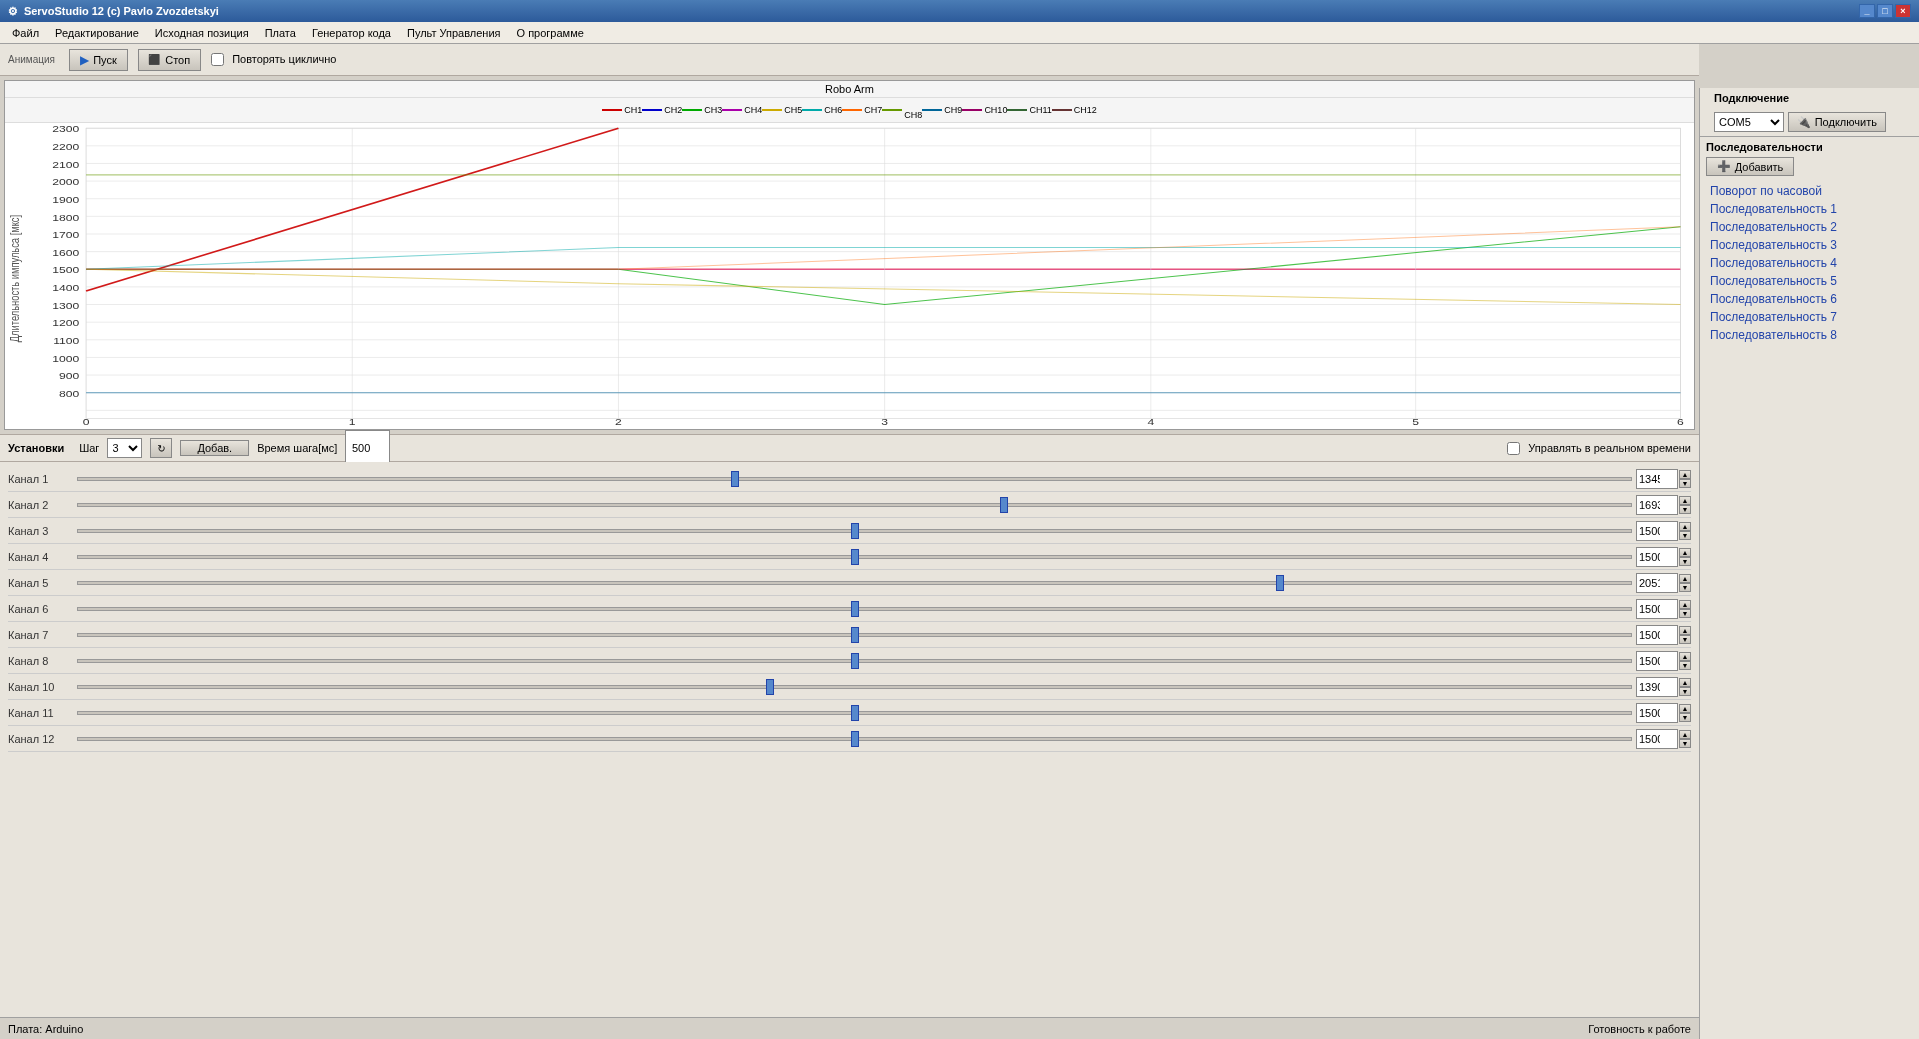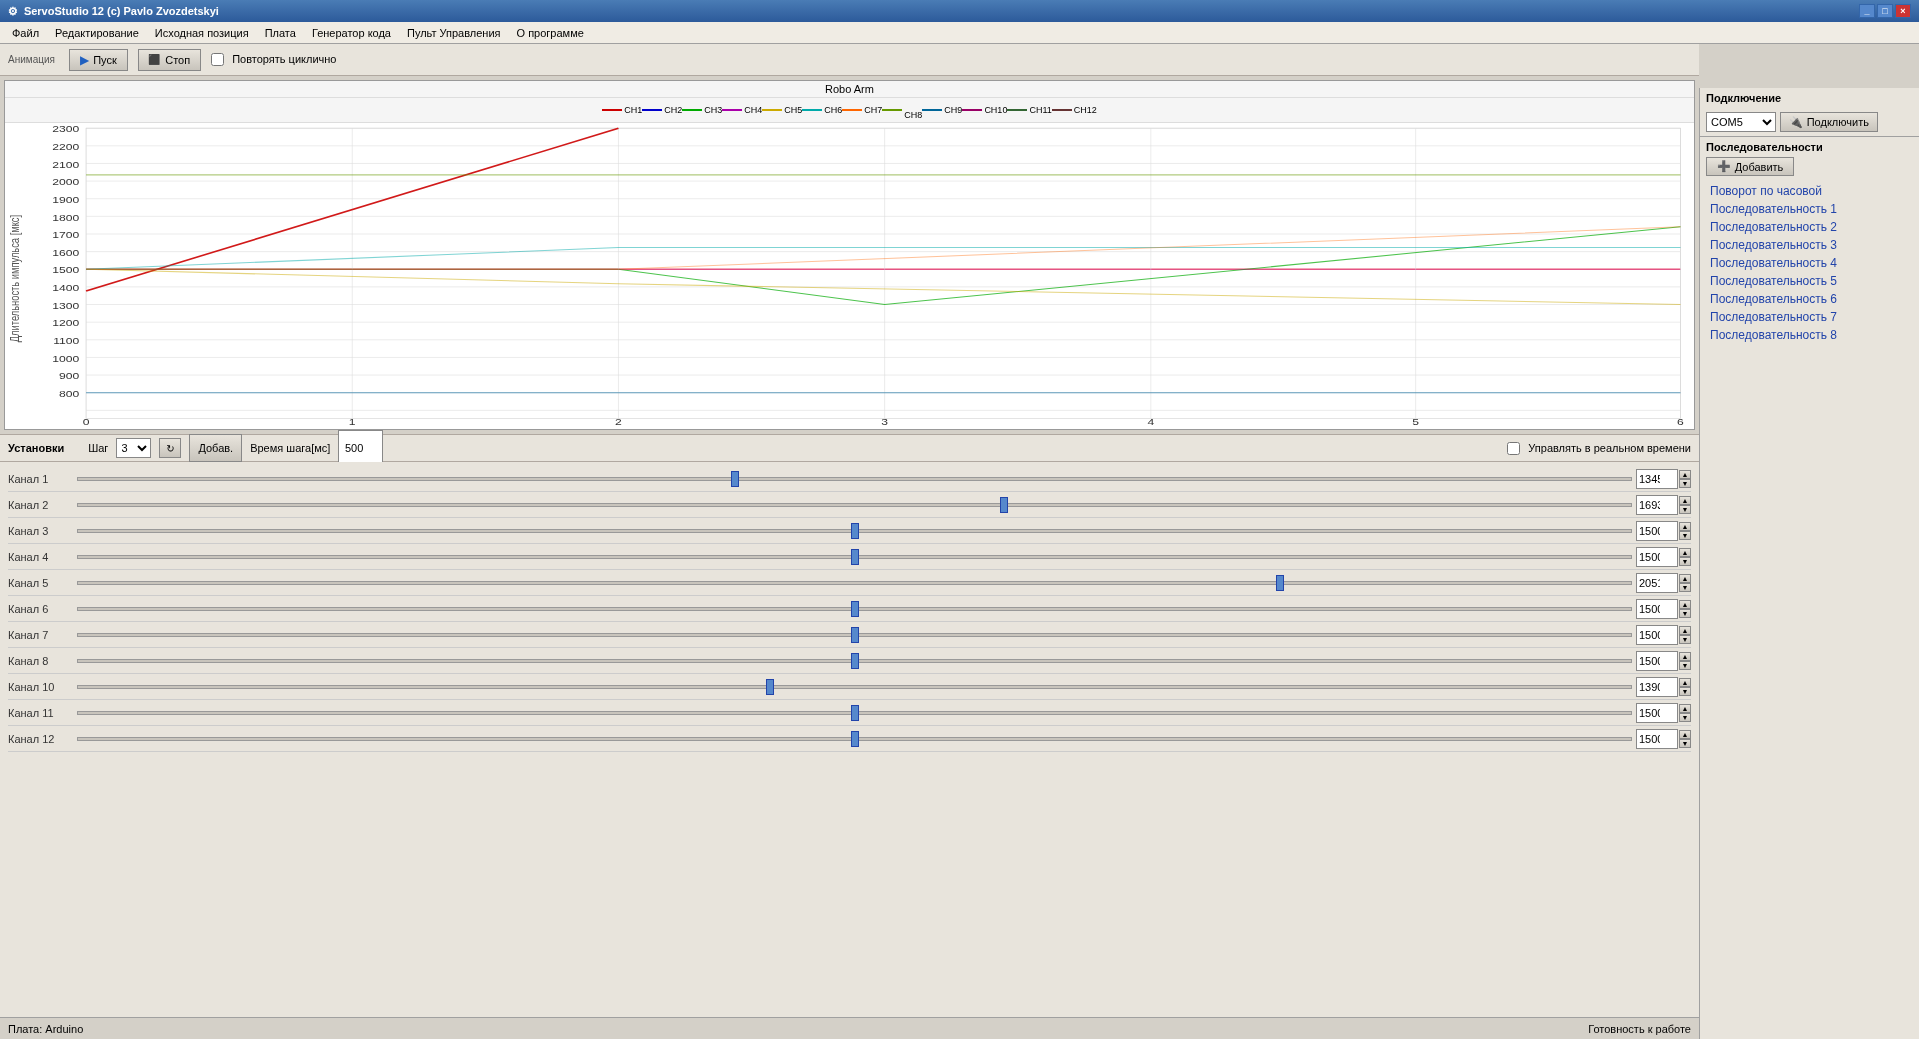"Подключение" div { padding: 4px 6px -> 4px 14px }
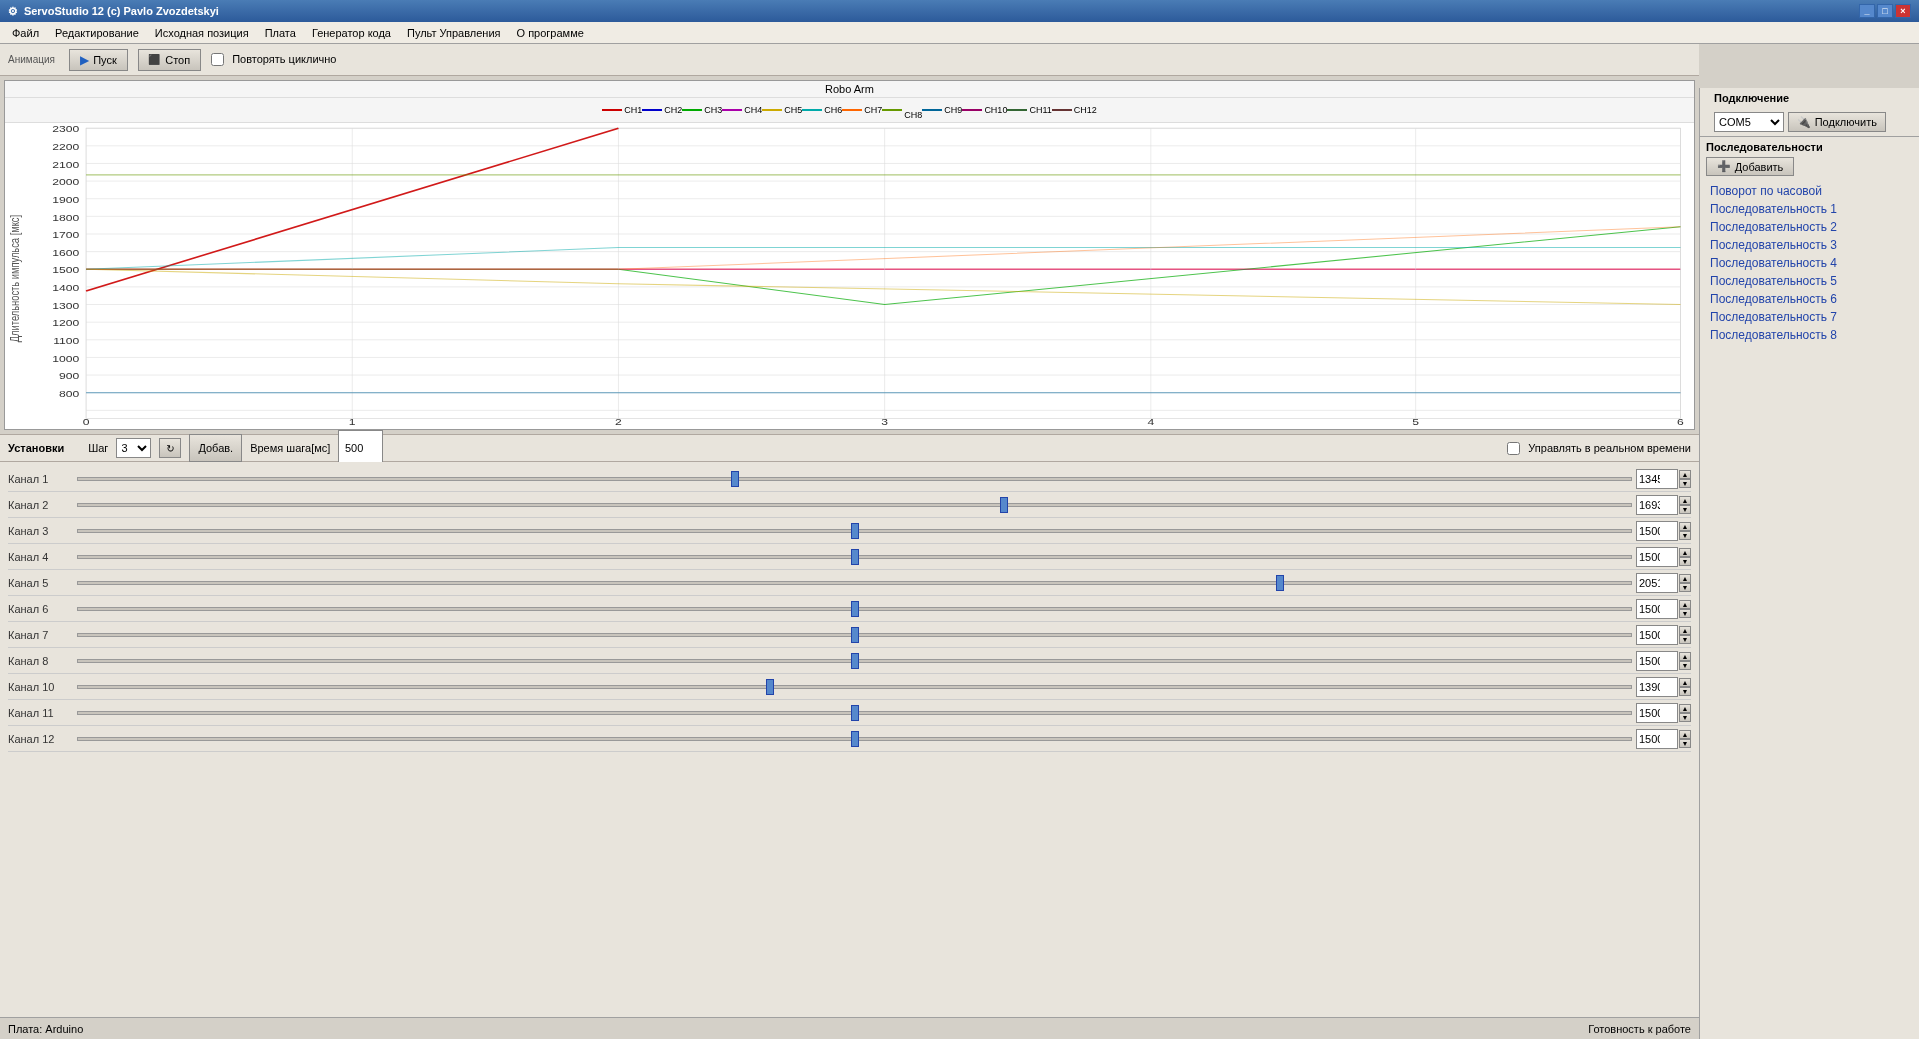"Установки" .settings-label { margin-right: 16px -> 7px }
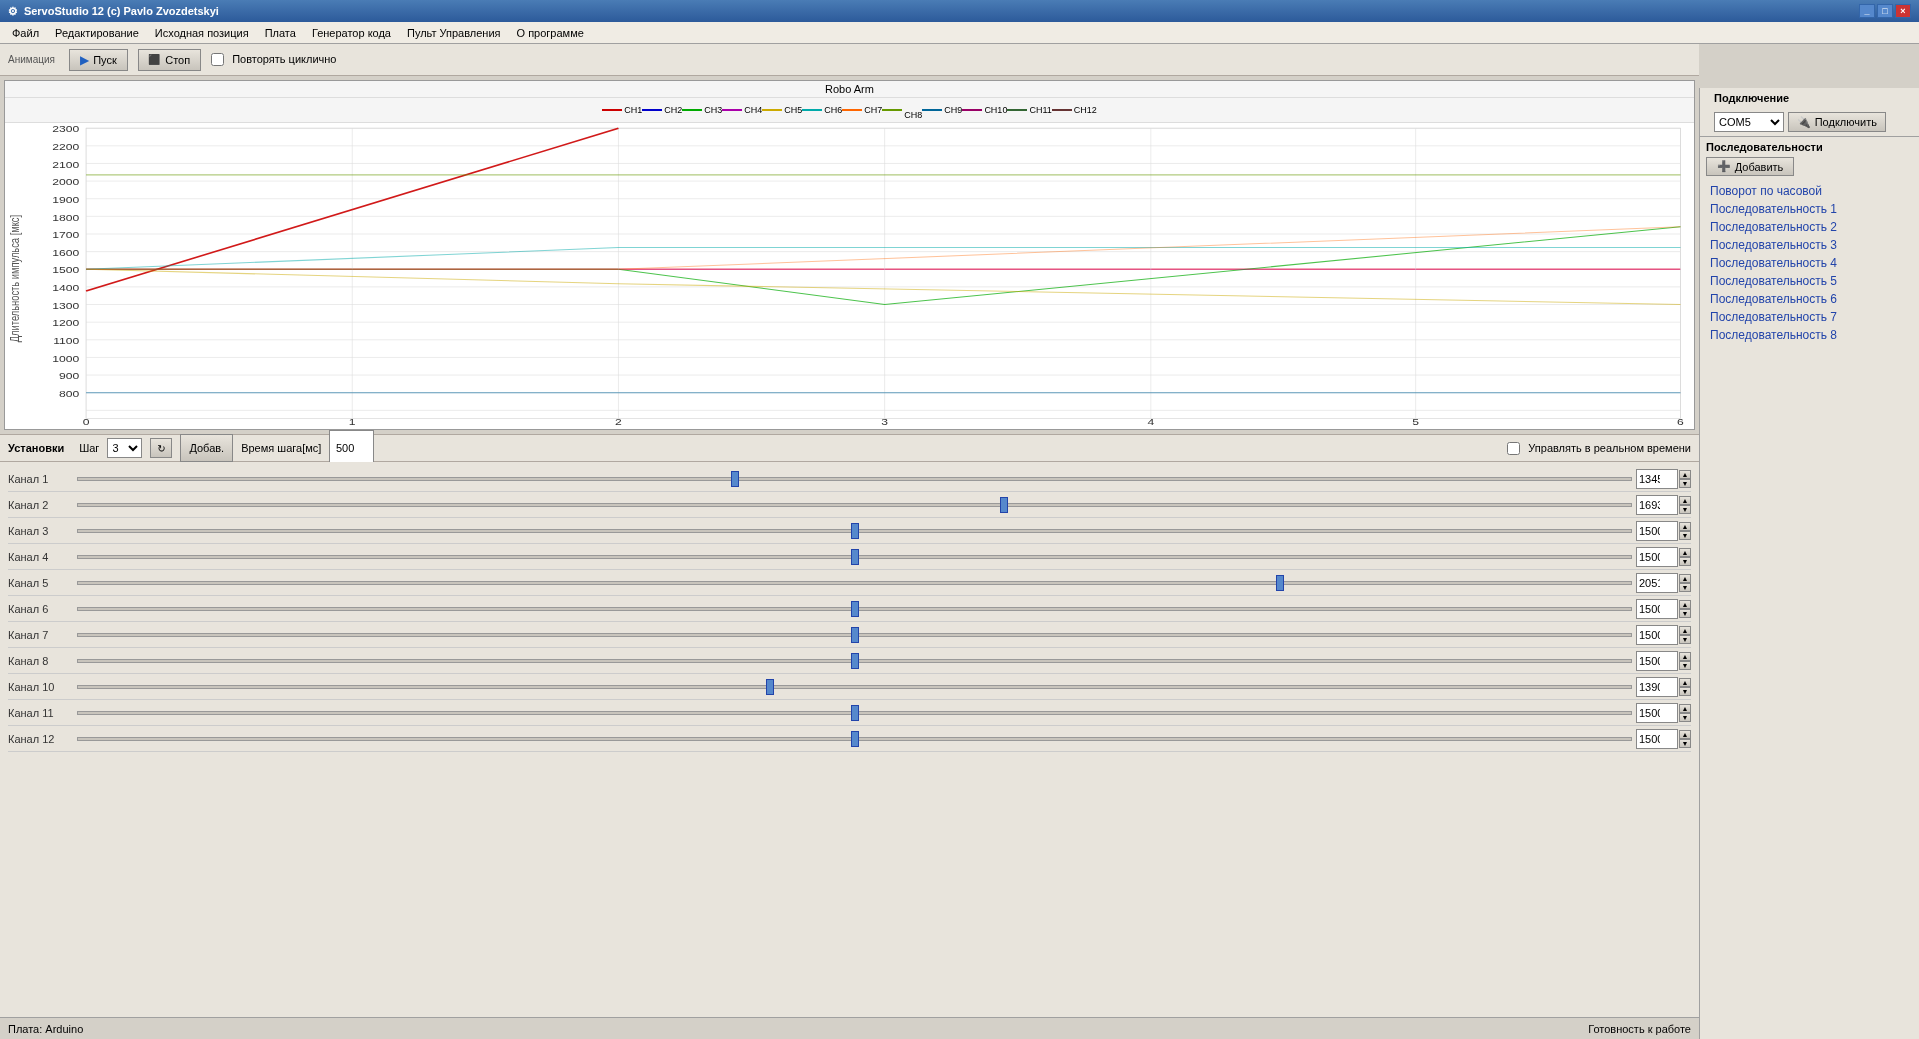"Добав." .text-btn { height: 28px -> 16px; padding: 2px 8px -> 2px 16px }
